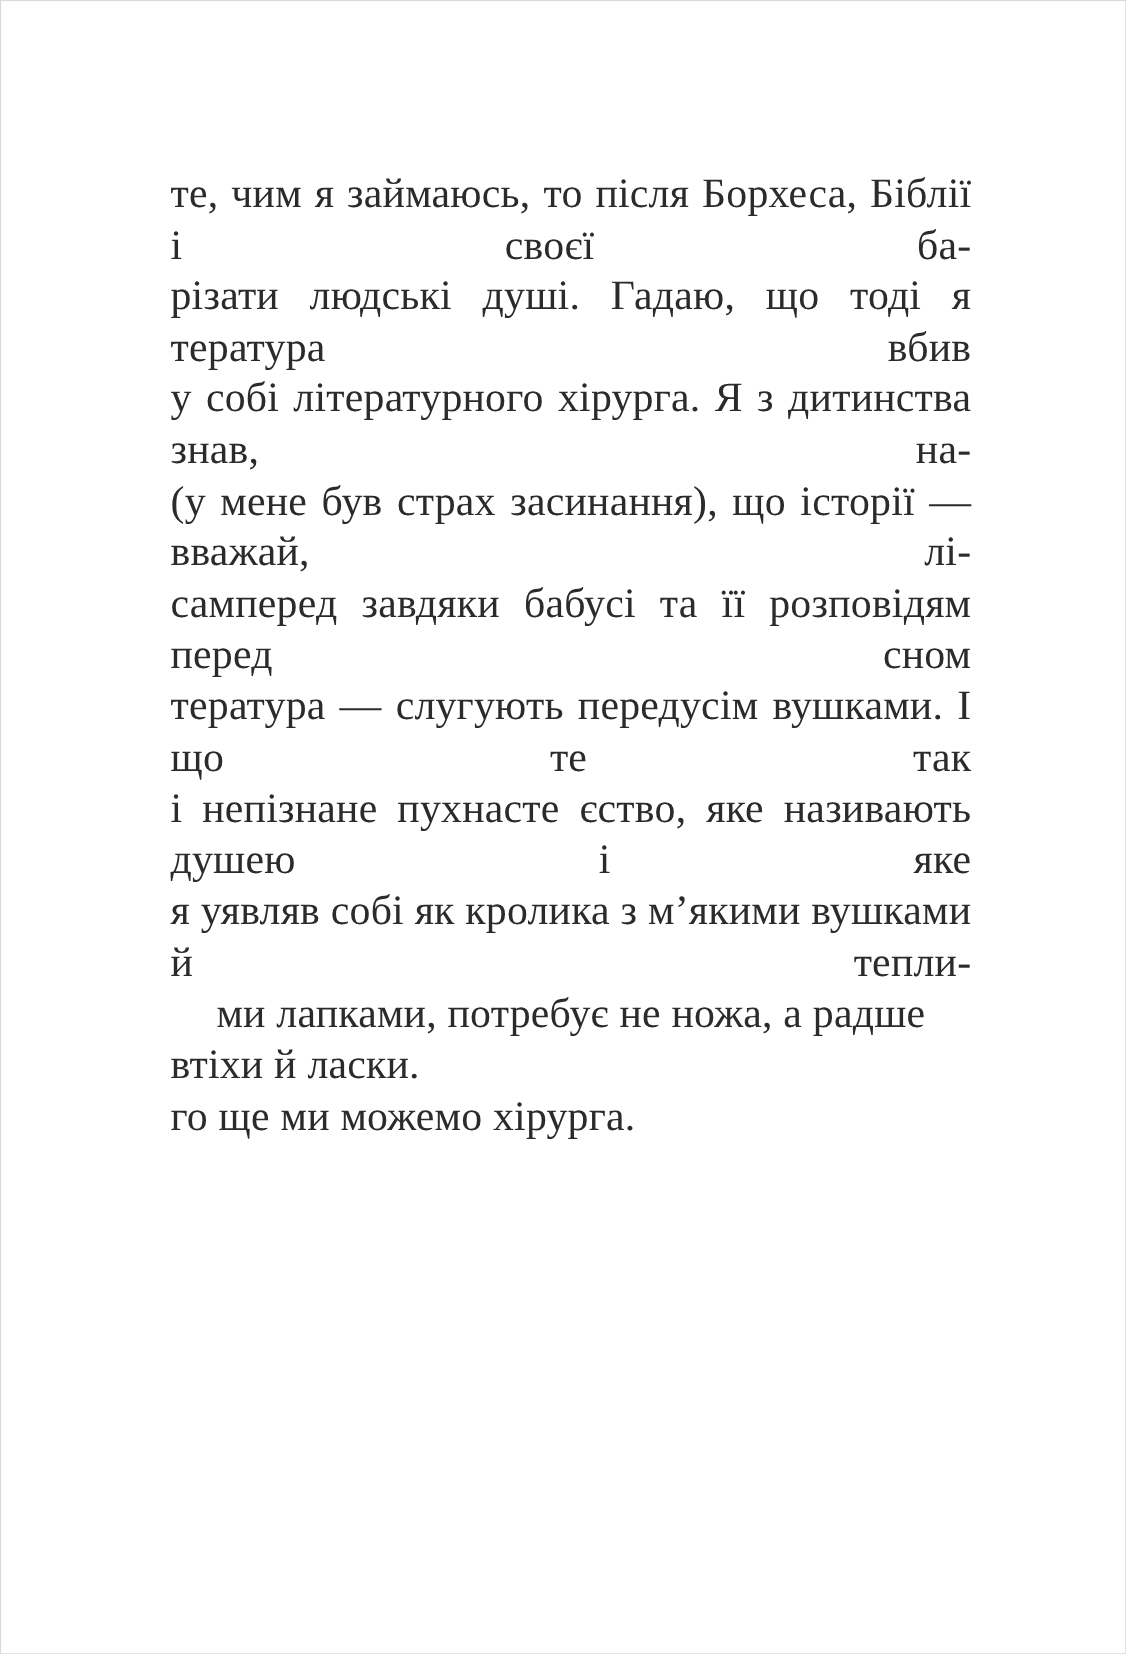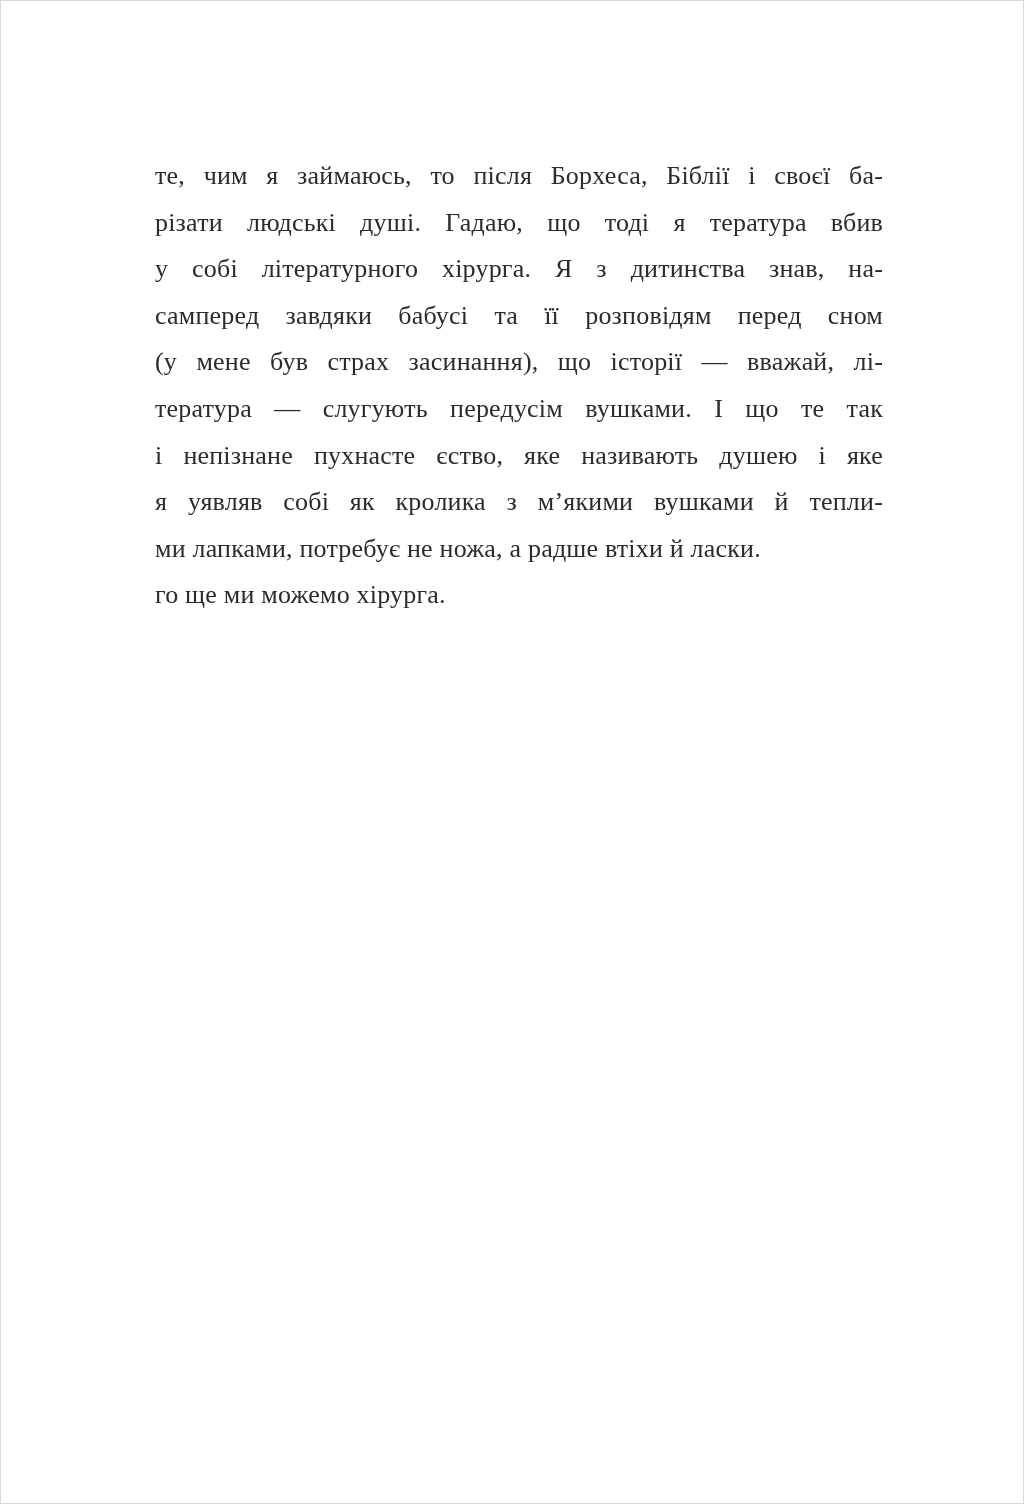"те, чим я займаюсь, то" .text-block { font-size: 26px -> 38px }
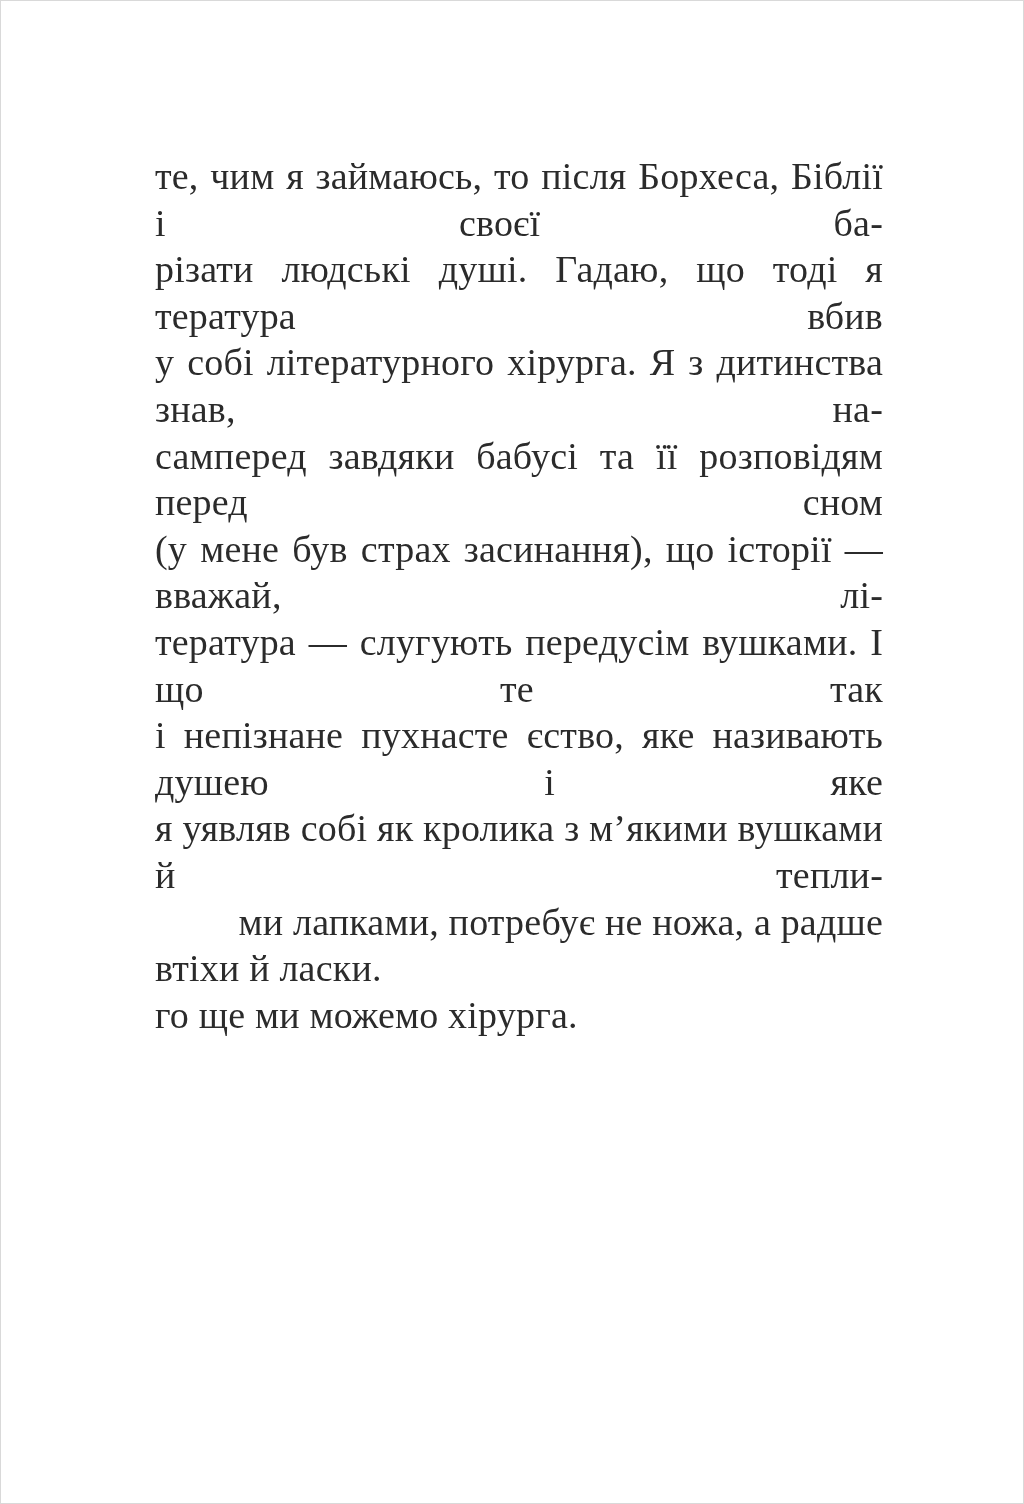"самперед завдяки бабусі та її" div.line { order: before "(у мене був страх засинання)," -> after "(у мене був страх засинання)," }
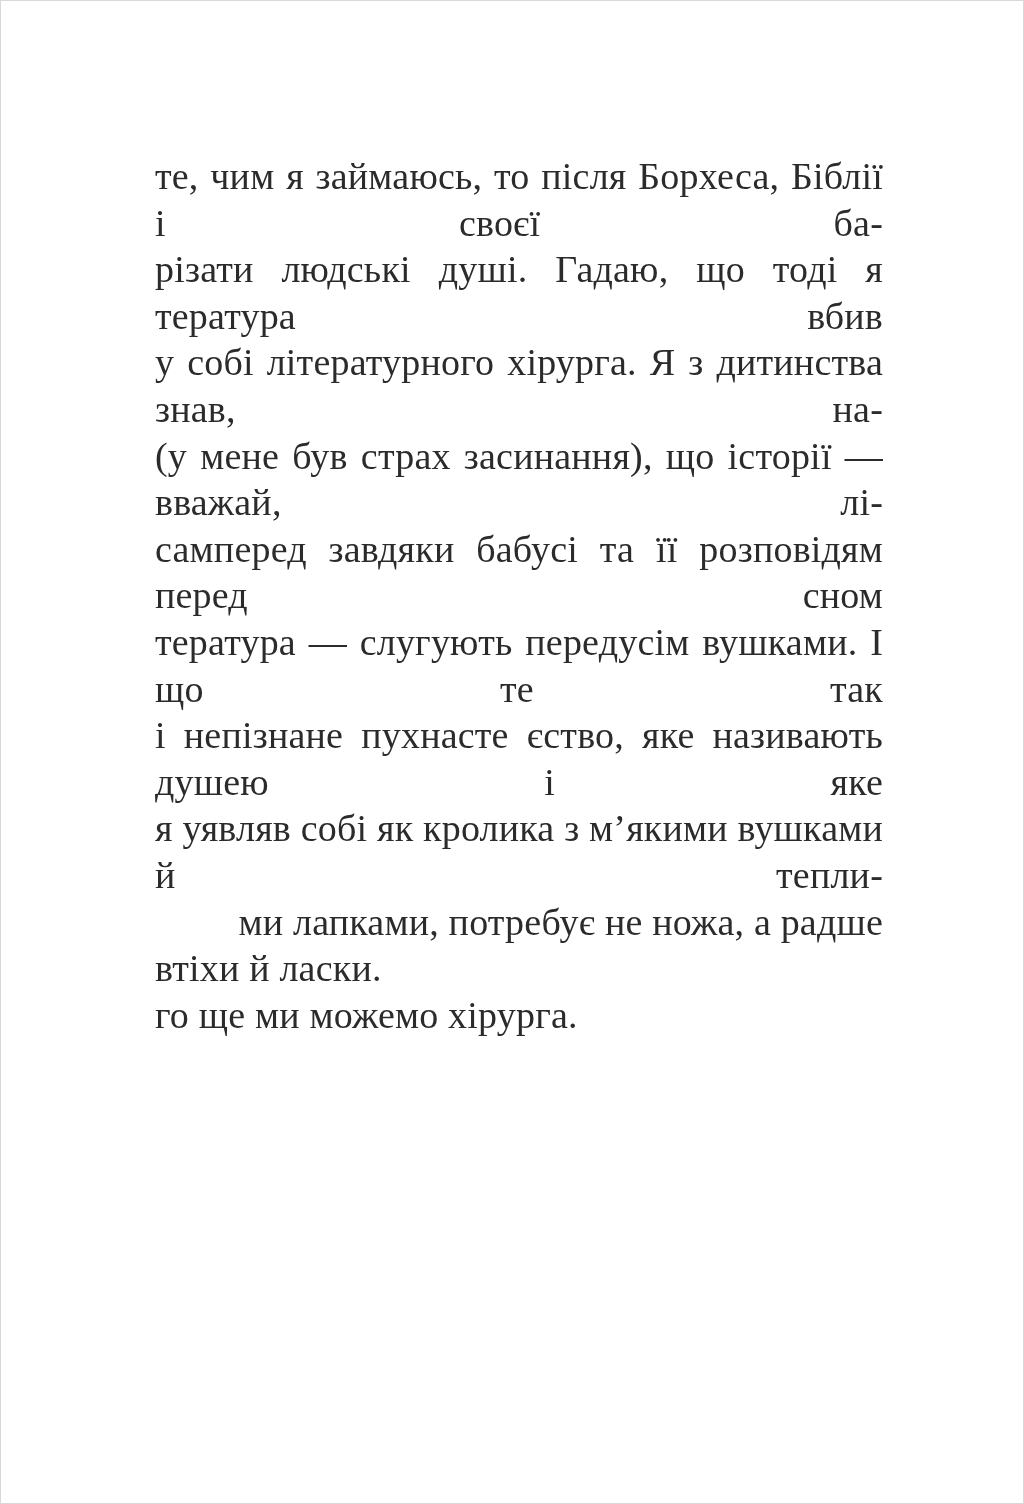"ми лапками, потребує не ножа," .line.last { text-align: right -> center }
